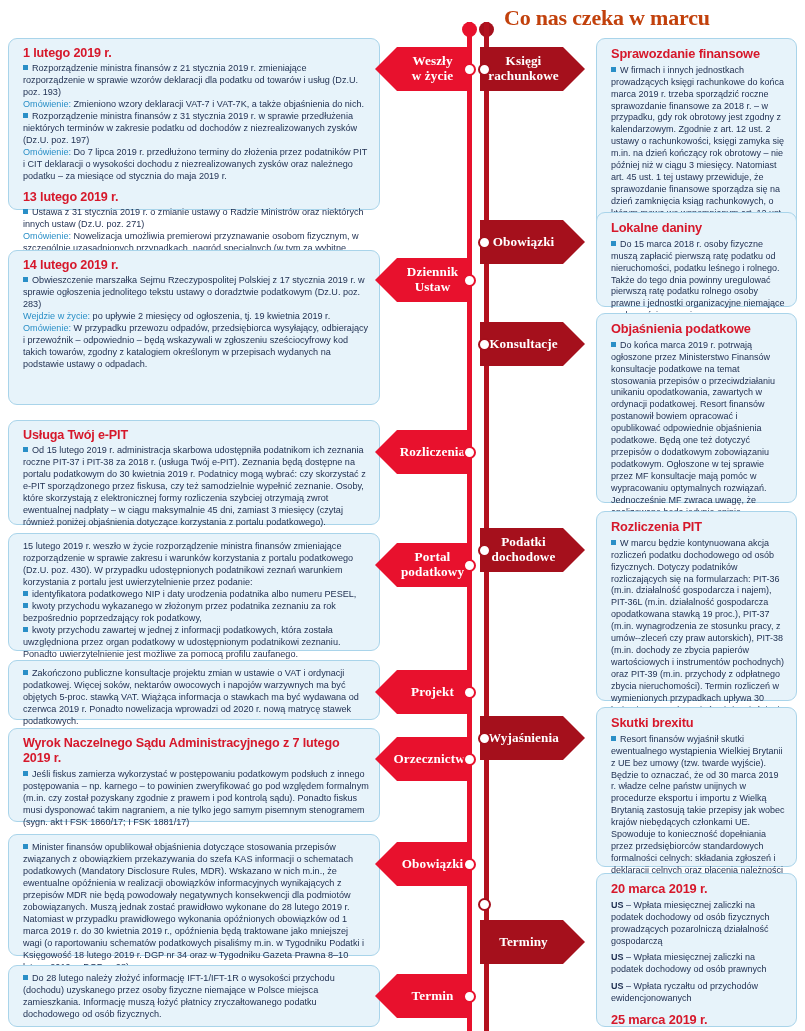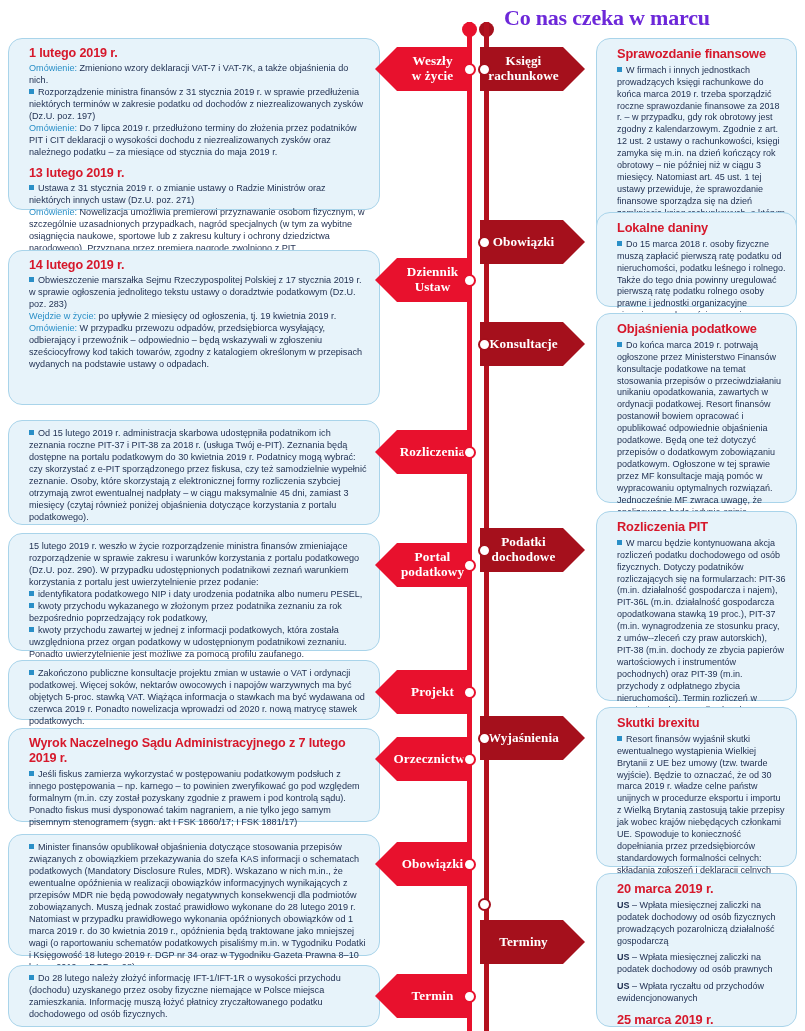"Co nas czeka w marcu" .title-right { color: #6d28d9 -> #c2410c }
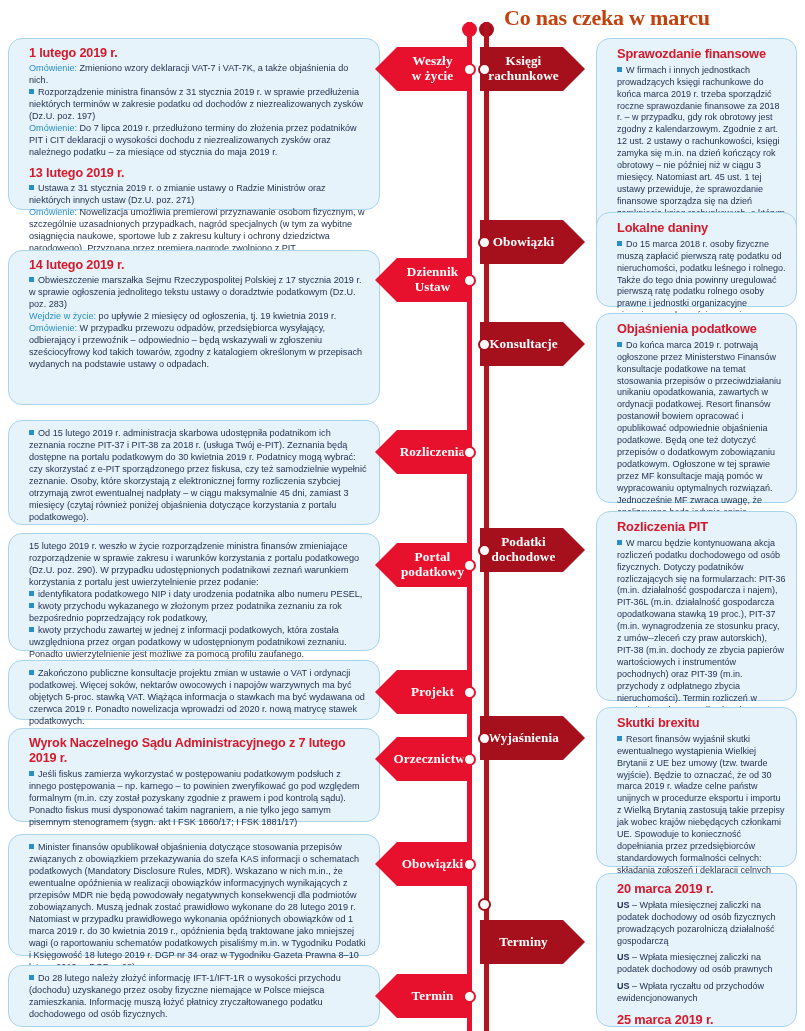"1 lutego 2019 r." .box { border-radius: 14px -> 9px; padding: 7px 10px 8px 20px -> 7px 10px 8px 14px }
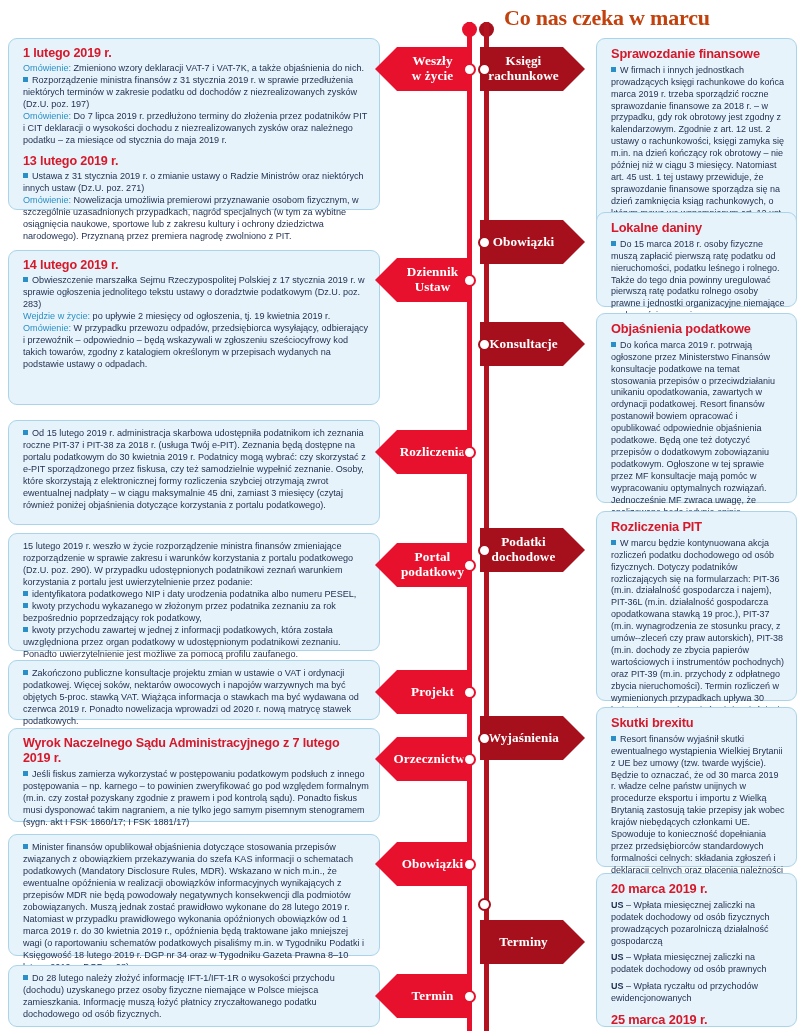"Rozporządzenie ministra finansów z 21" p.p { html: none -> <p>Rozporządzenie ministra finansów z 21 stycznia 2019 r. zmieniające rozporządzenie w sprawie wzorów deklaracji dla podatku od towarów i usług (Dz.U. poz. 193)</p> }
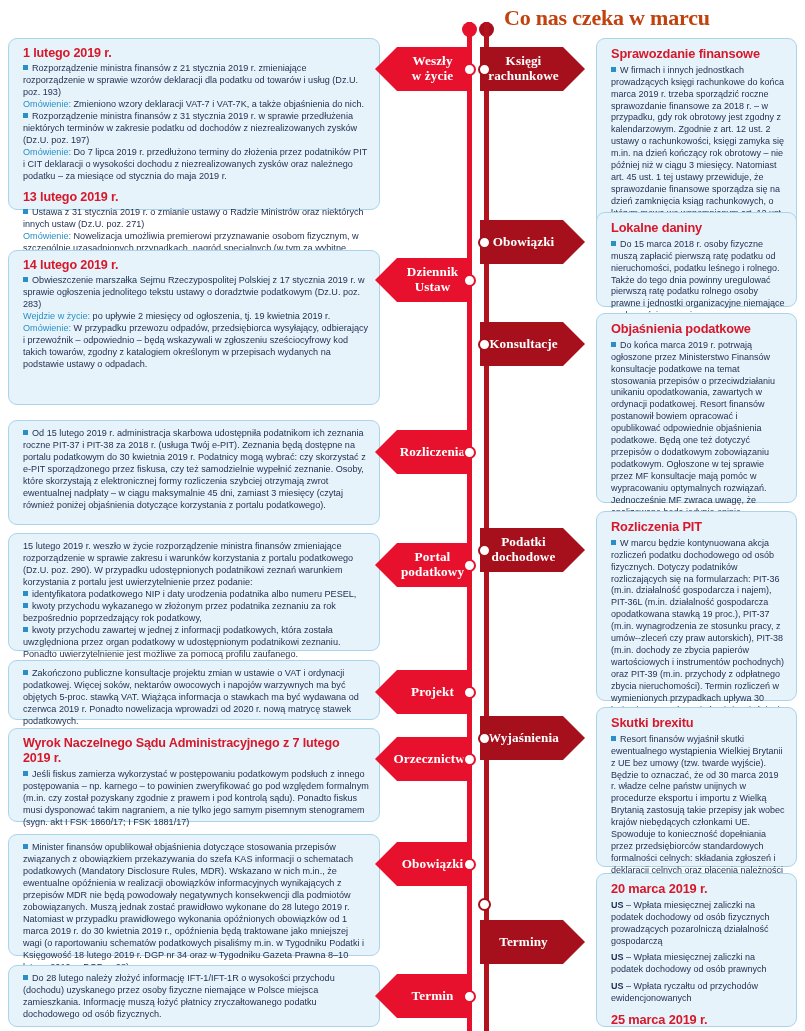"Usługa Twój e-PIT" h3 { html: none -> <h3>Usługa Twój e-PIT</h3> }
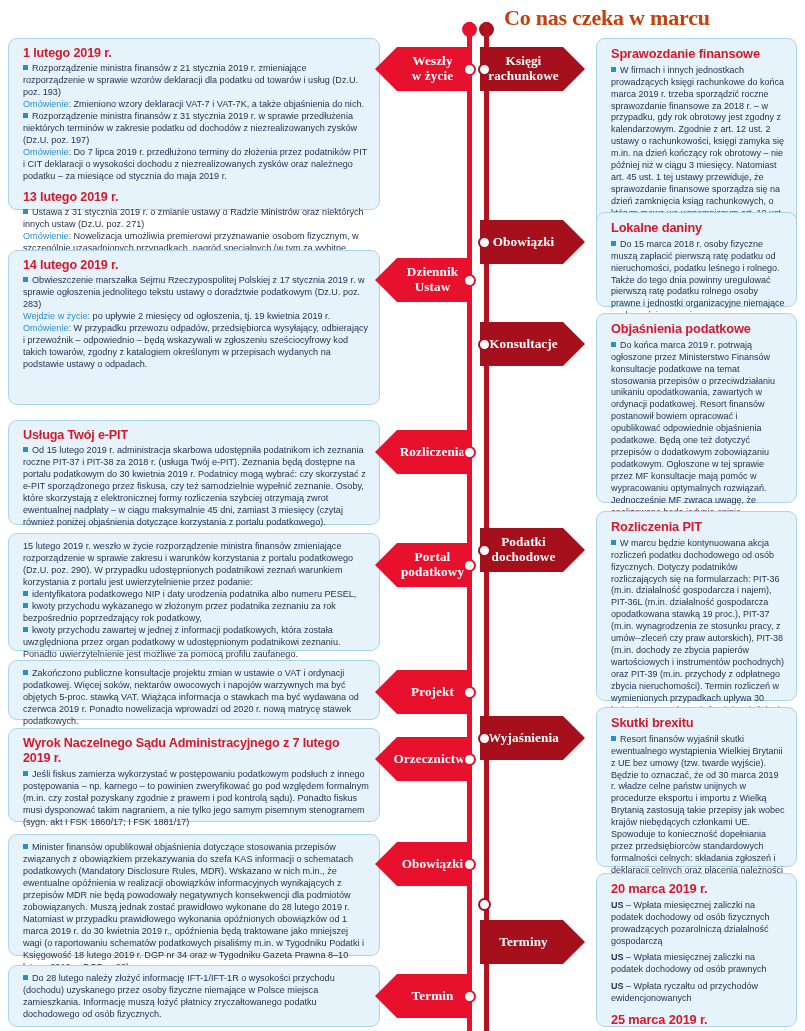"15 lutego 2019 r. weszło" p.p { text: 290 -> 430 }
